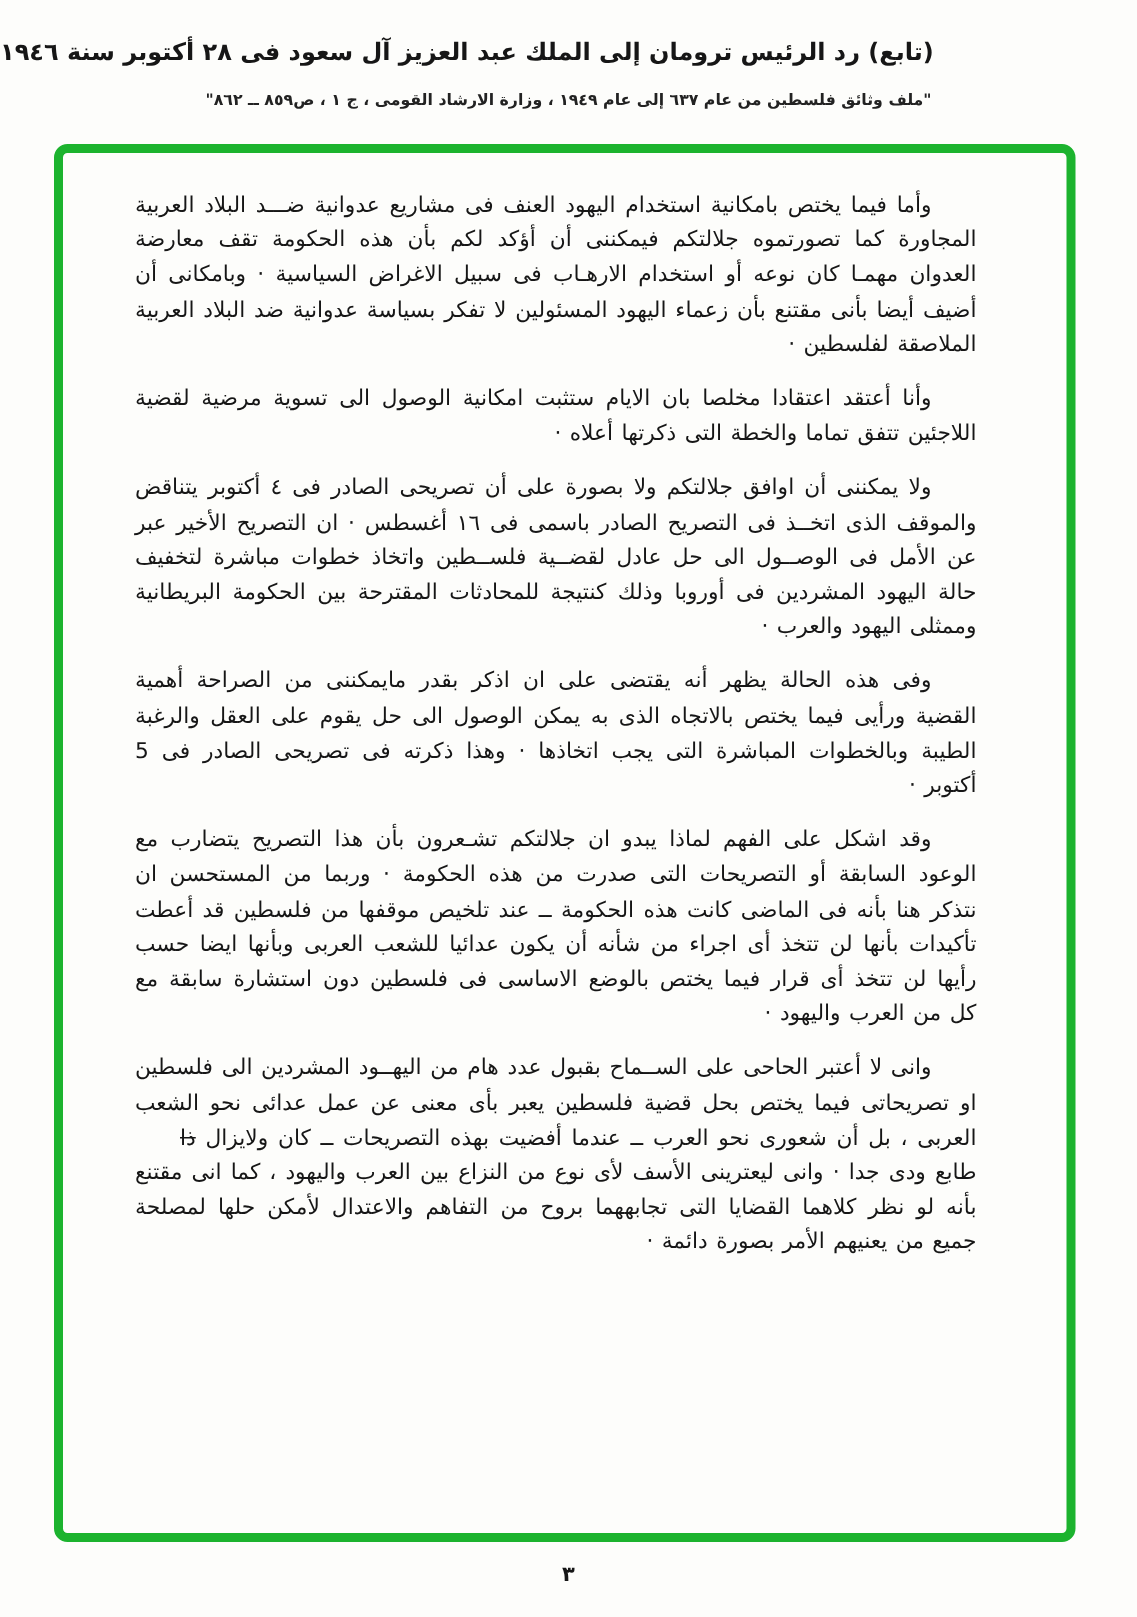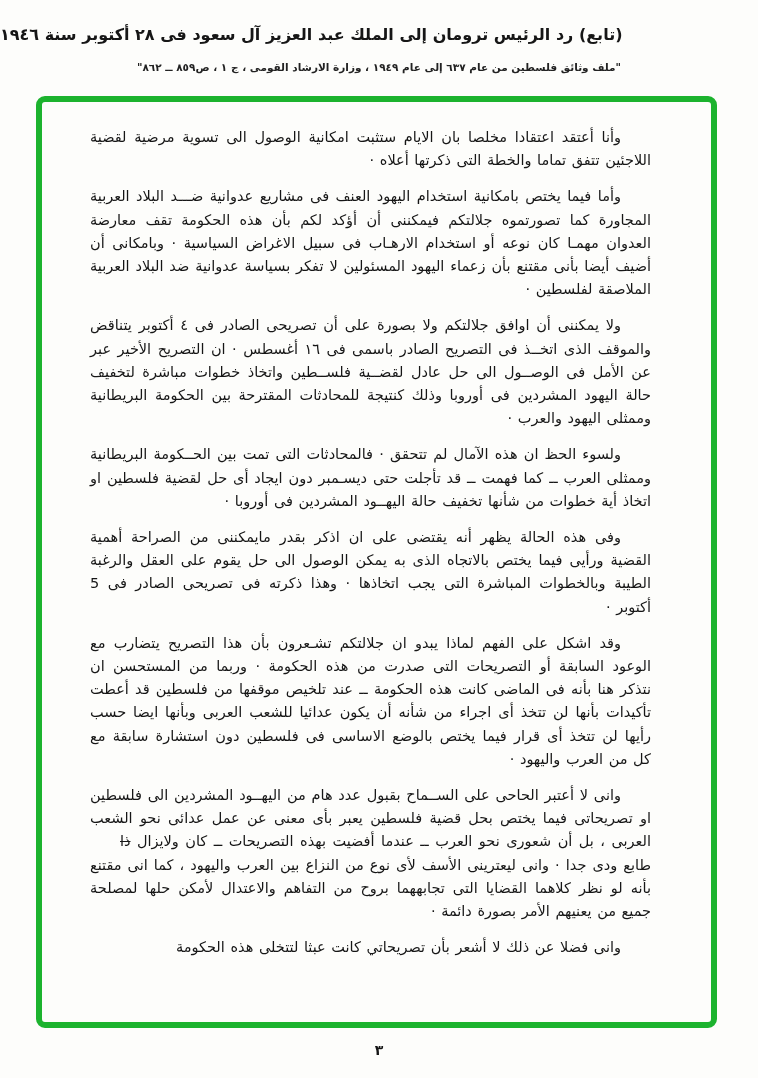"وأنا أعتقد اعتقادا مخلصا بان" div.para { order: before "وأما فيما يختص بامكانية استخدام" -> after "وأما فيما يختص بامكانية استخدام" }
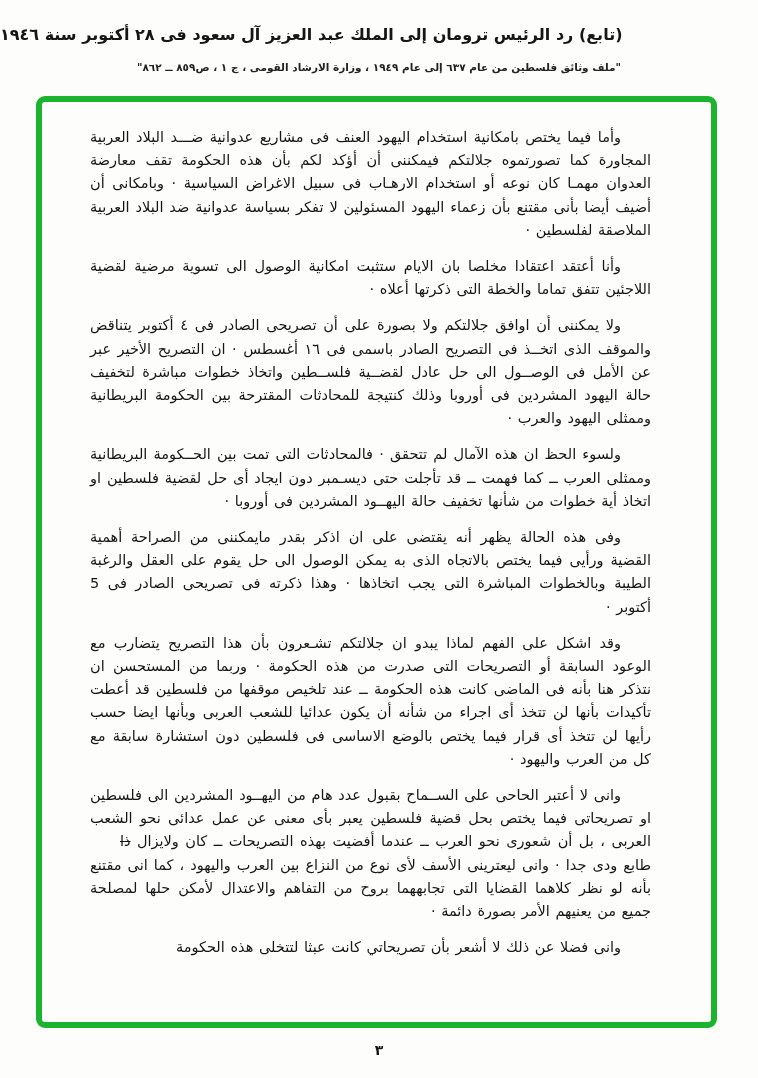"ولسوء الحظ ان هذه الآمال" div.para { html: <div><span>ولسوء الحظ ان هذه الآمال لم تتحقق · فالمحادثات التى تمت بين الحــكومة البريطانية وممثلى العرب ــ كما فهمت ــ قد تأجلت حتى ديسـمبر دون ايجاد أى حل لقضية فلسطين او اتخاذ أية خطوات من شأنها تخفيف حالة اليهــود المشردين فى أوروبا ·</span></div> -> none }
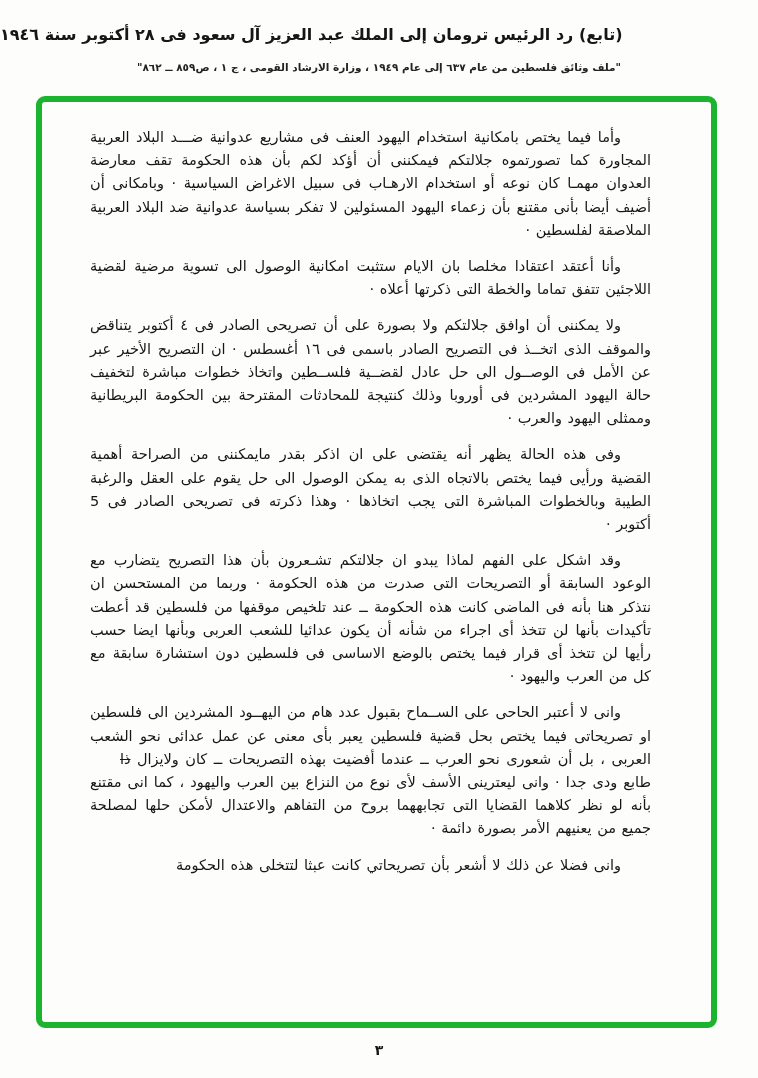"وانى فضلا عن ذلك لا" div.para { html: <div><span>وانى فضلا عن ذلك لا أشعر بأن تصريحاتي كانت عبثا لتتخلى هذه الحكومة</span></div> -> none }
